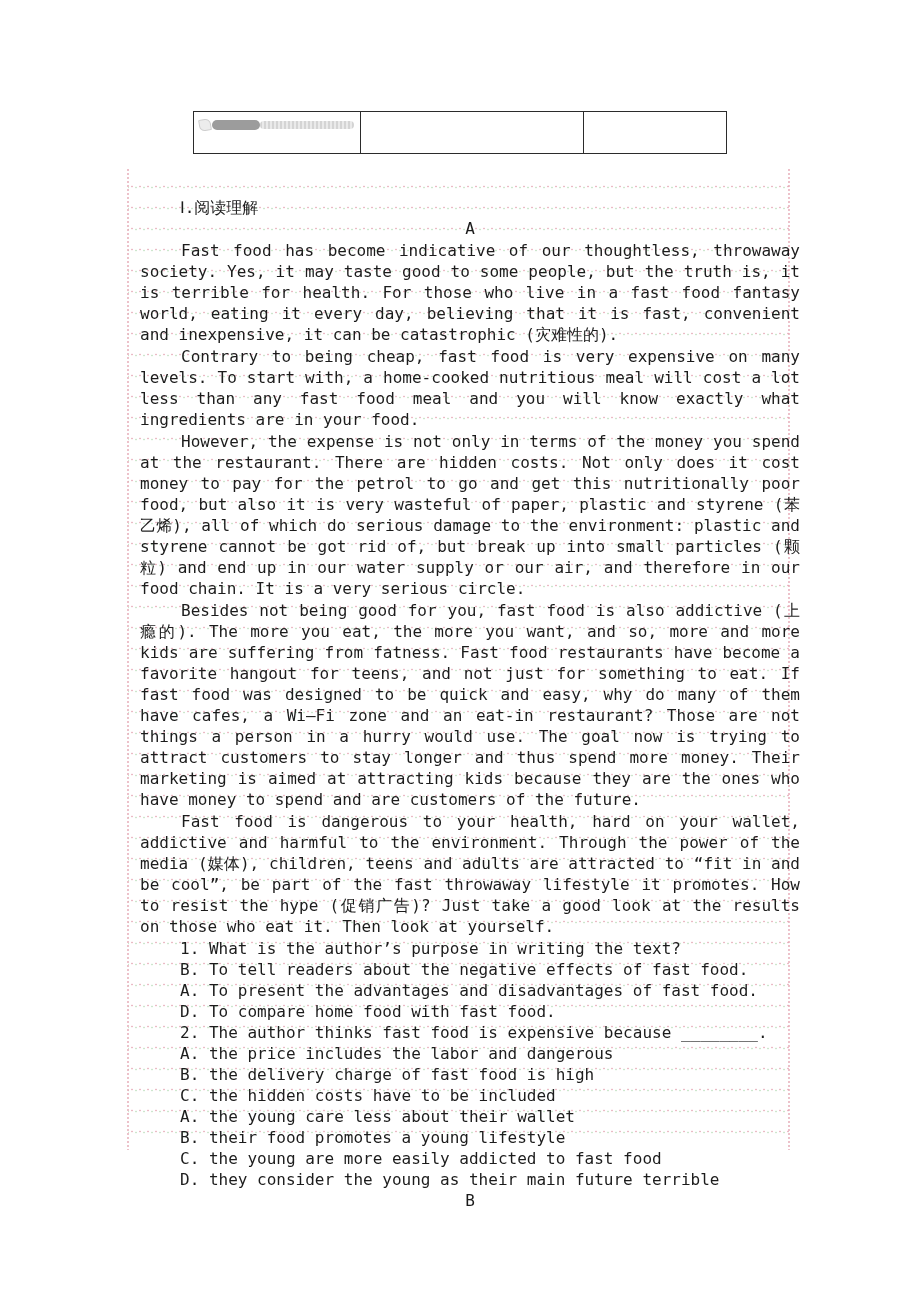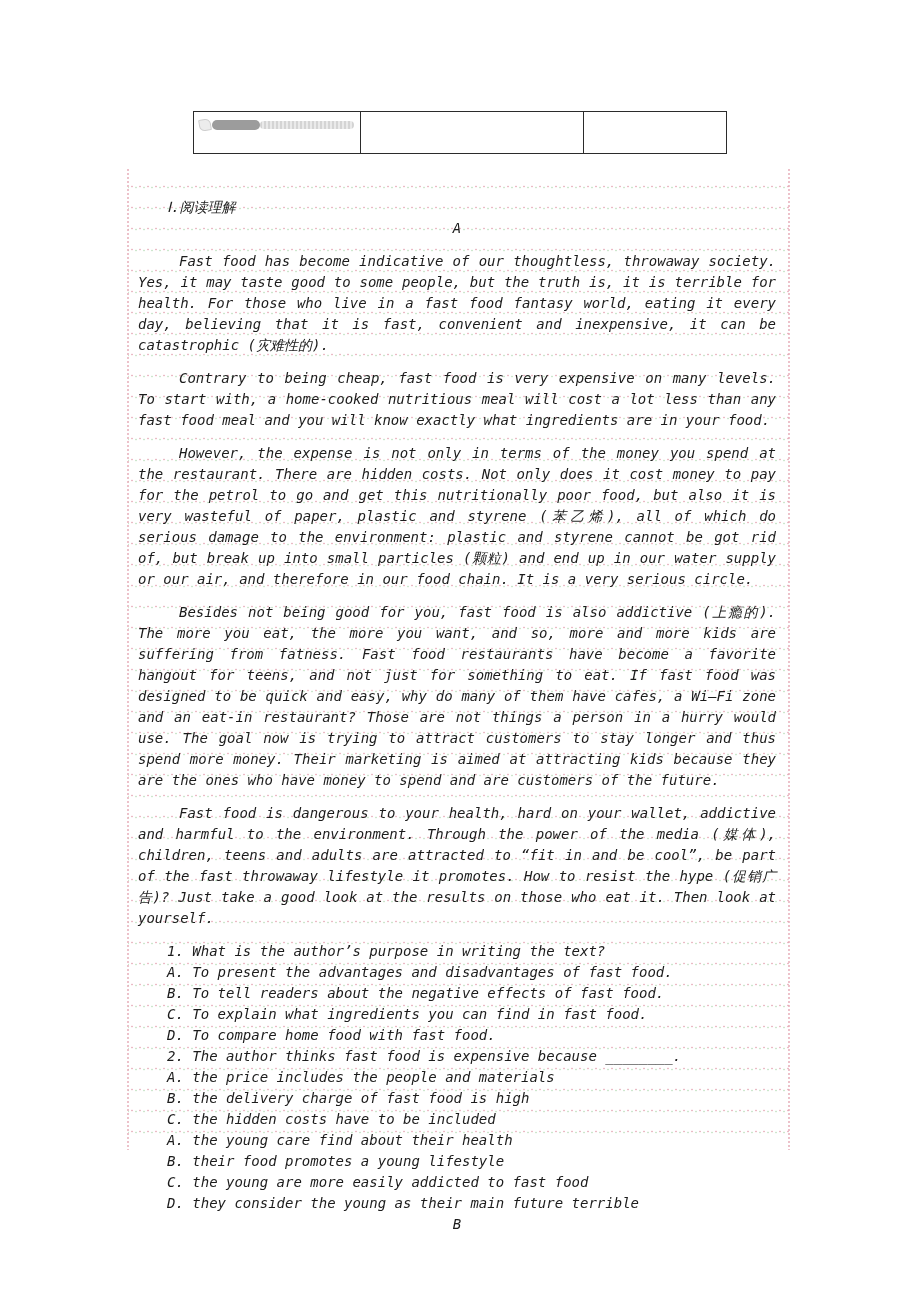"Ⅰ.阅读理解" .content { font-size: 14px -> 16px; font-style: italic -> none; left: 126px -> 139px }
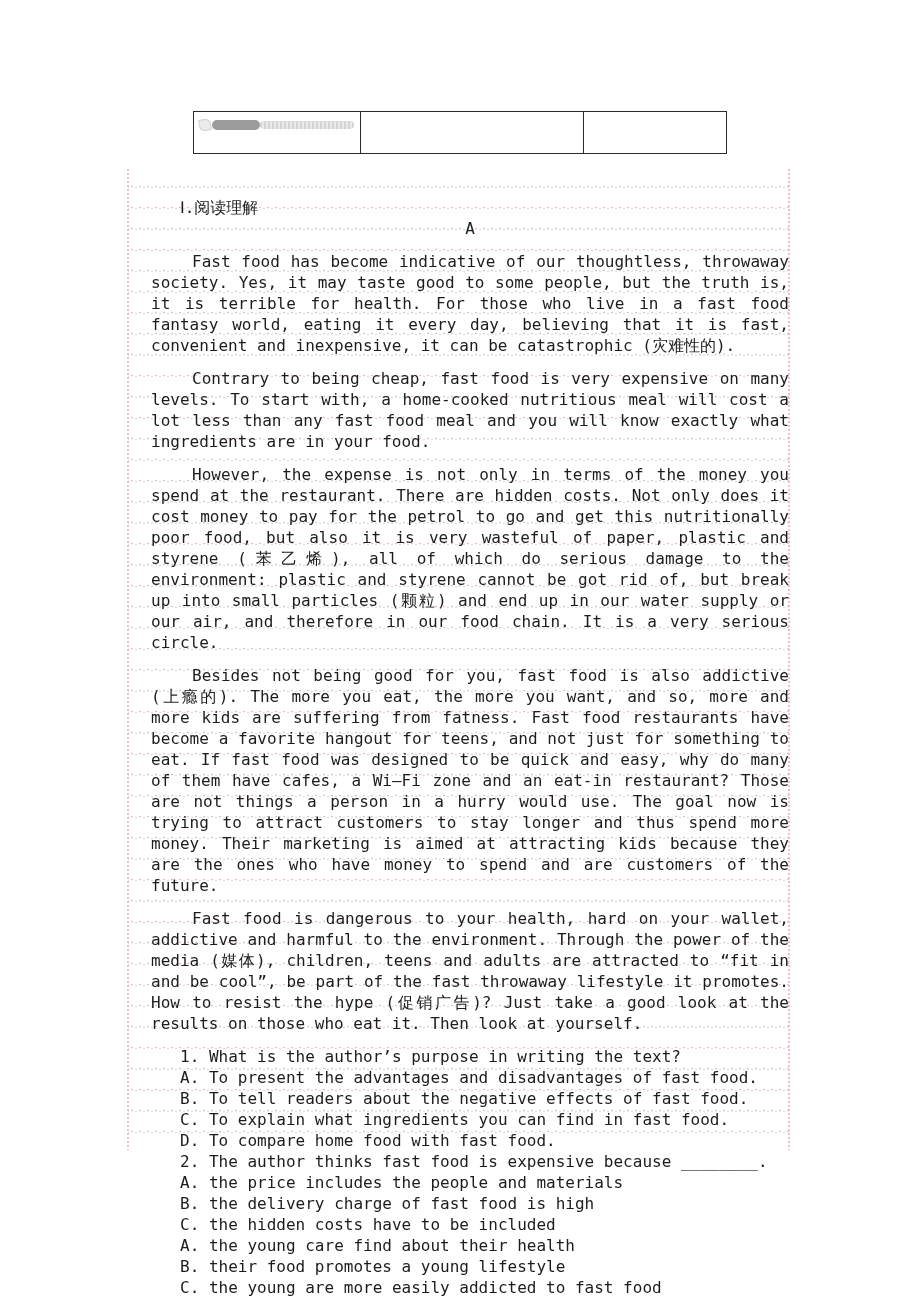"Fast food has become indicative" .para { margin: 12px -> 1px }
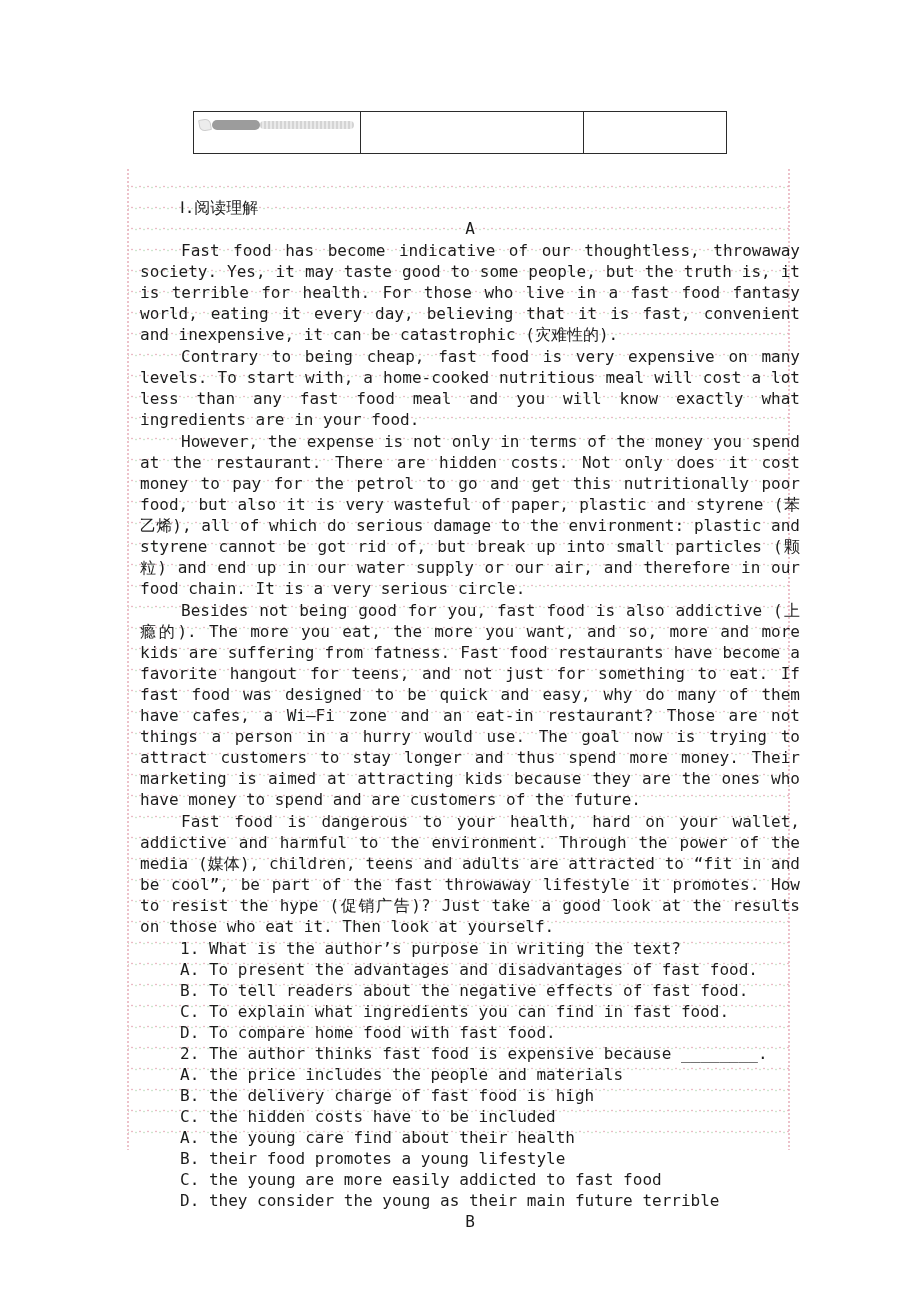"A. To present the advantages" div.line-indent { order: before "B. To tell readers about" -> after "B. To tell readers about" }
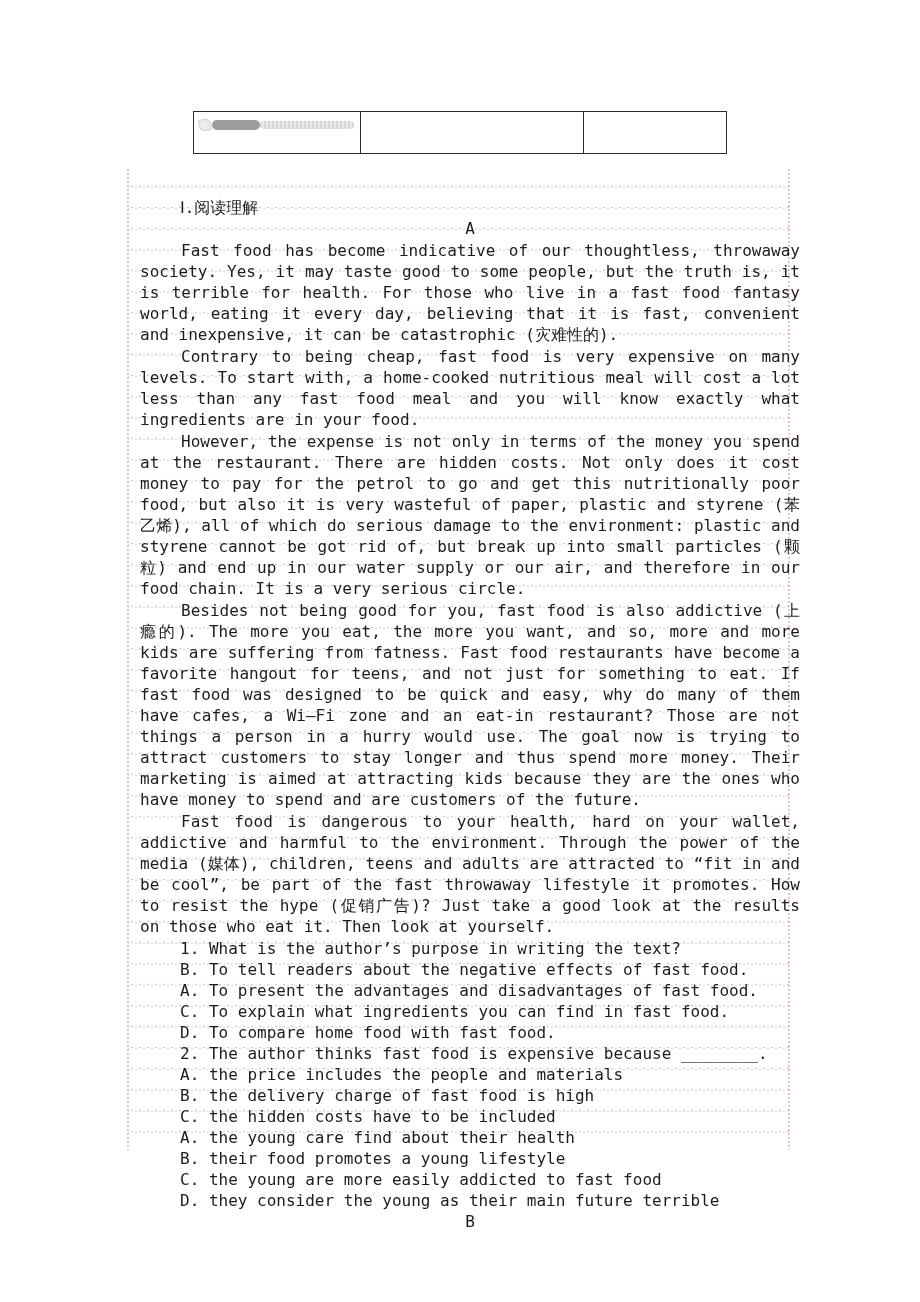"C. To explain what ingredients" div.line-indent { html: <div>C. To explain what ingredients you can find in fast food.</div> -> none }
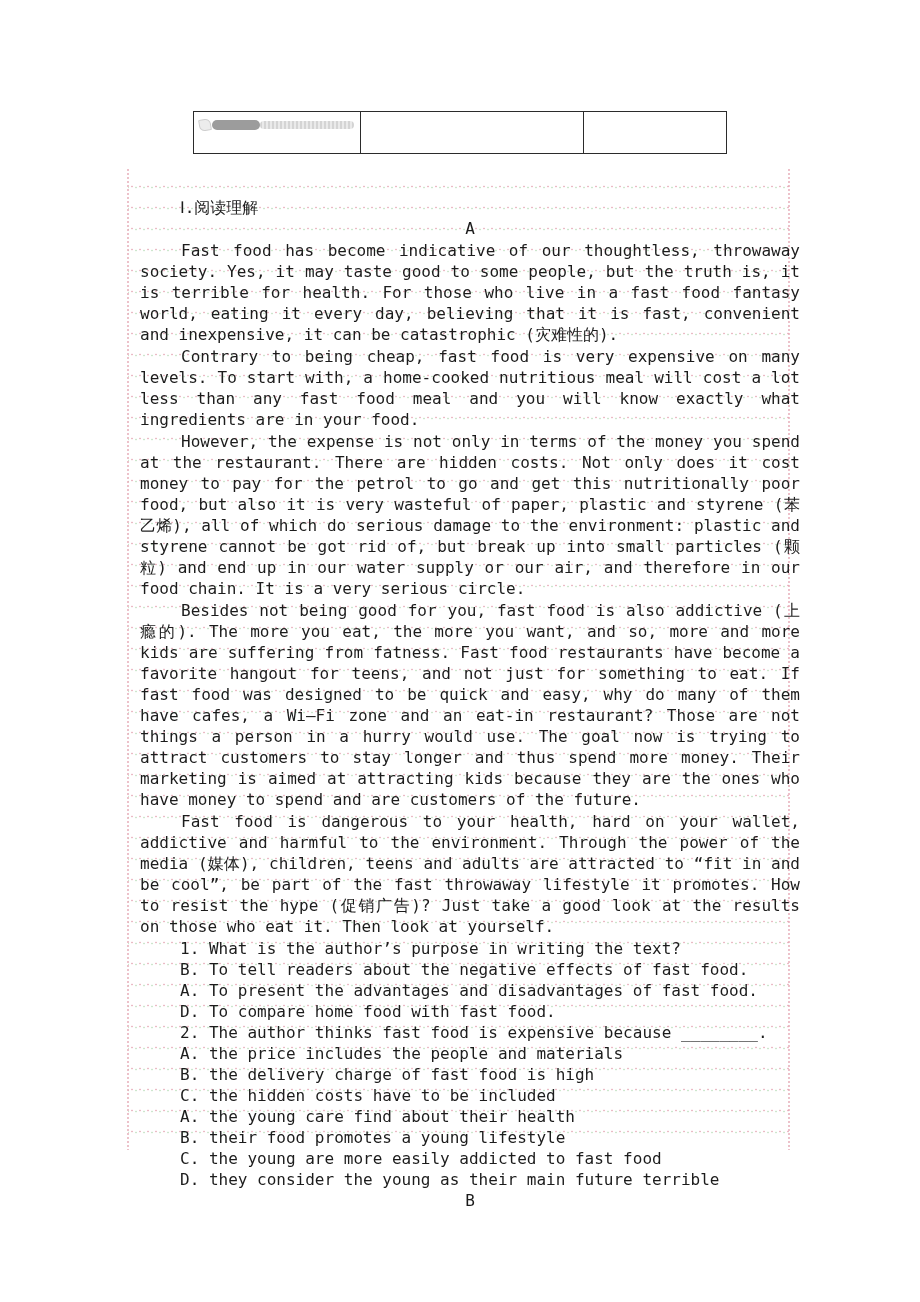"A. the price includes the" div.line-indent { text: people and materials -> labor and dangerous }
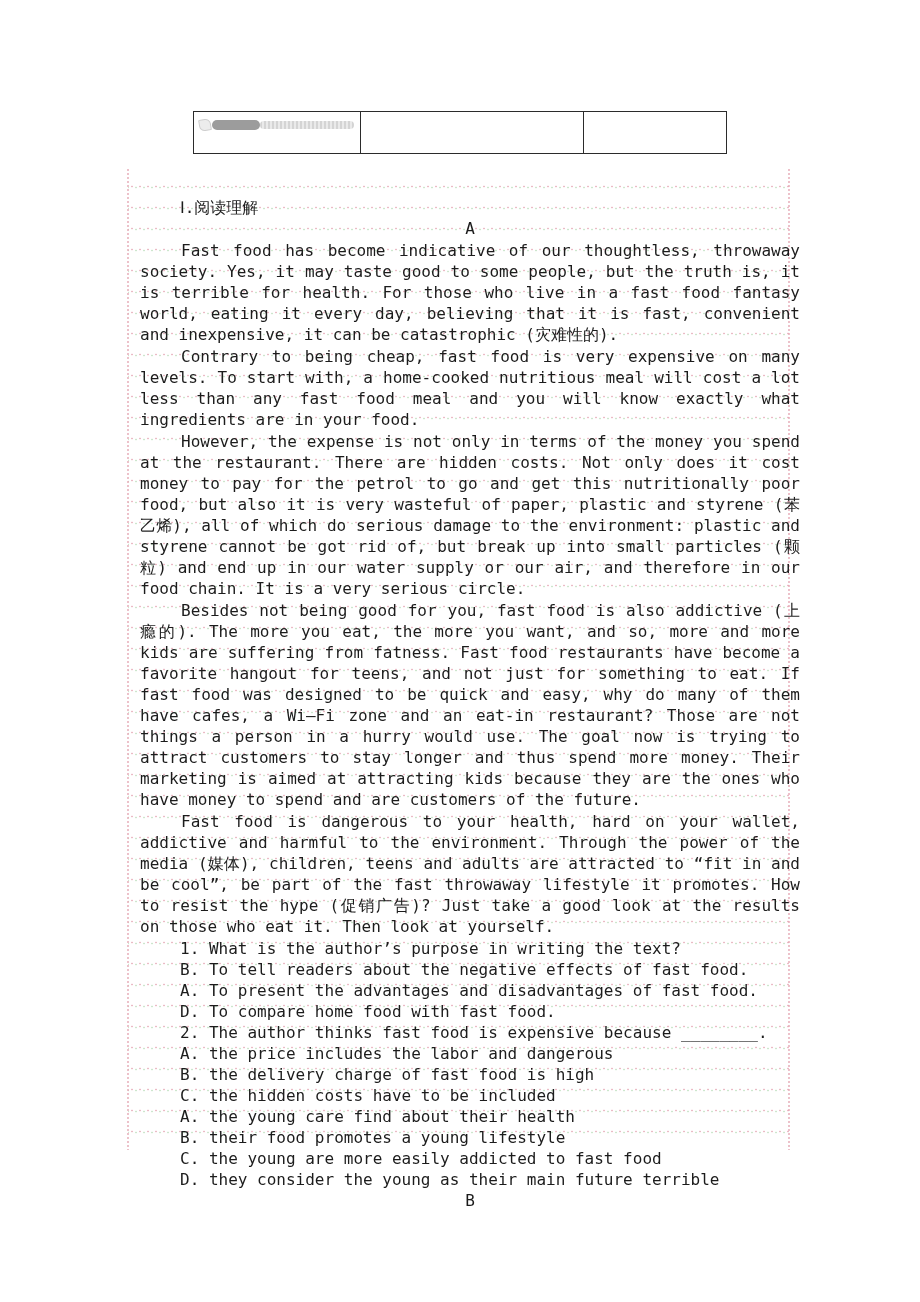"A. the young care find" div.line-indent { text: find about their health -> less about their wallet }
